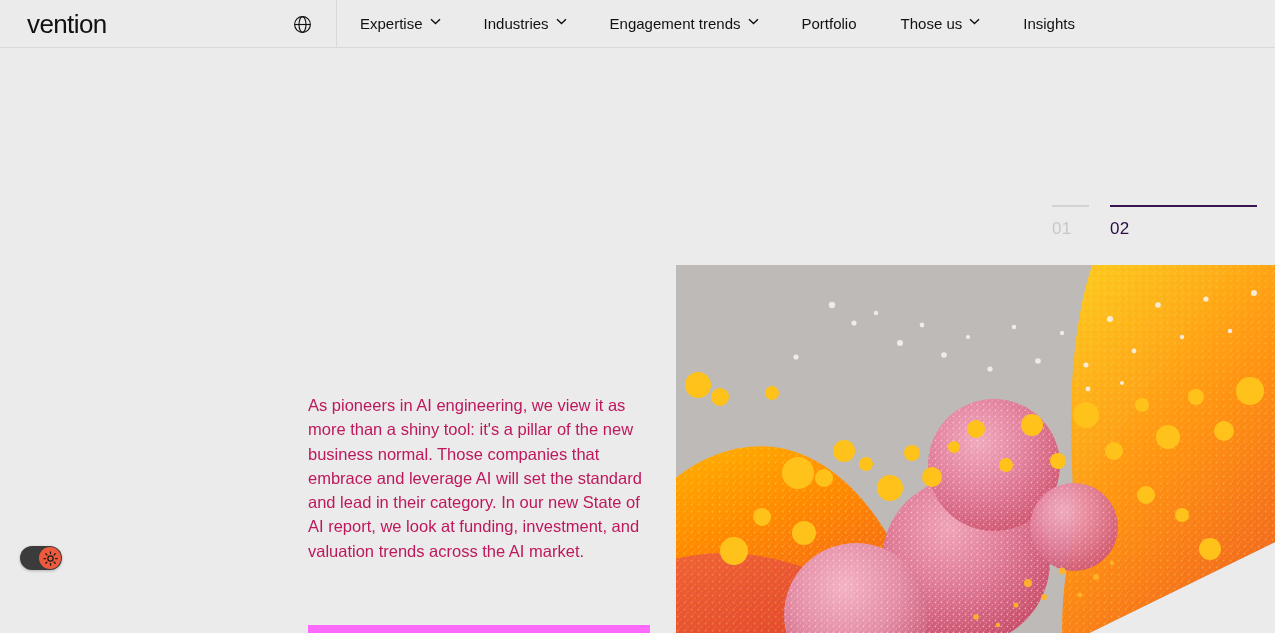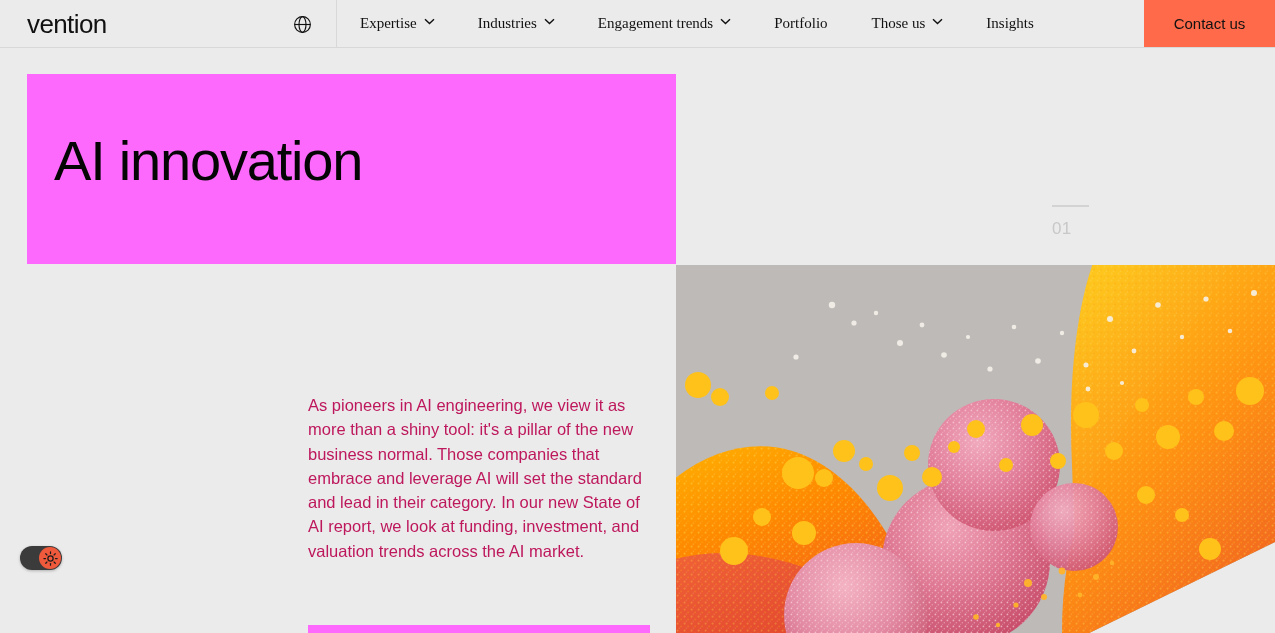"Expertise" .nav-item { font-family: Liberation Serif, serif -> none }
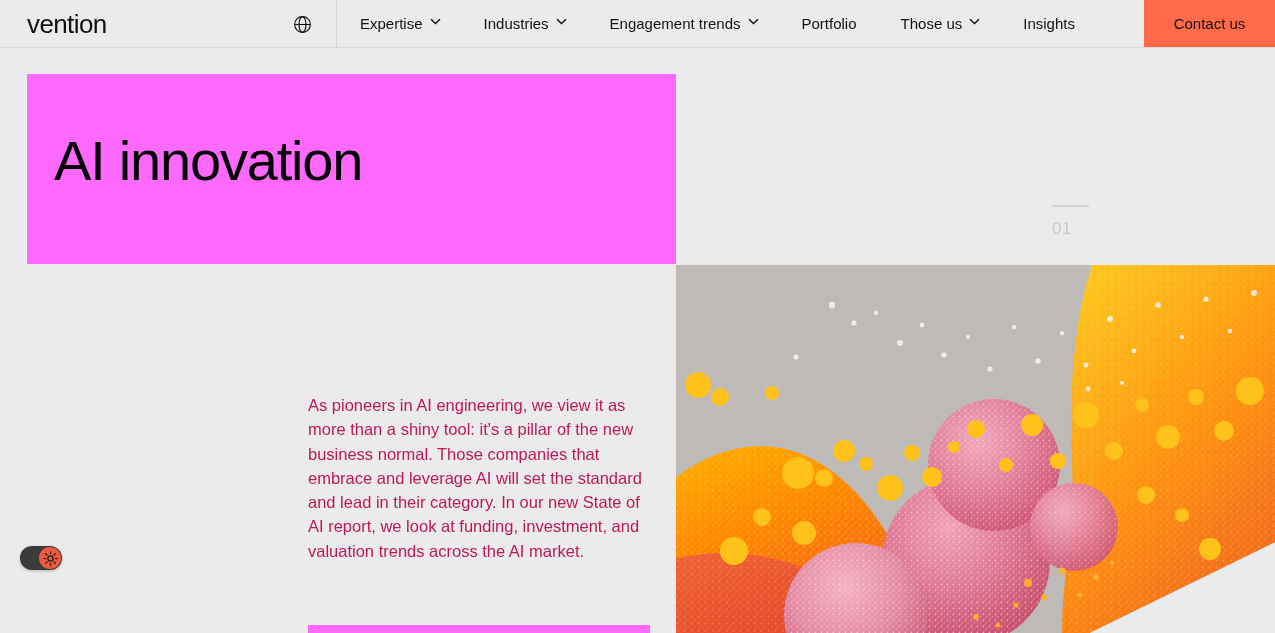"Contact us" div.contact-btn { html: <div>Contact us</div> -> none }
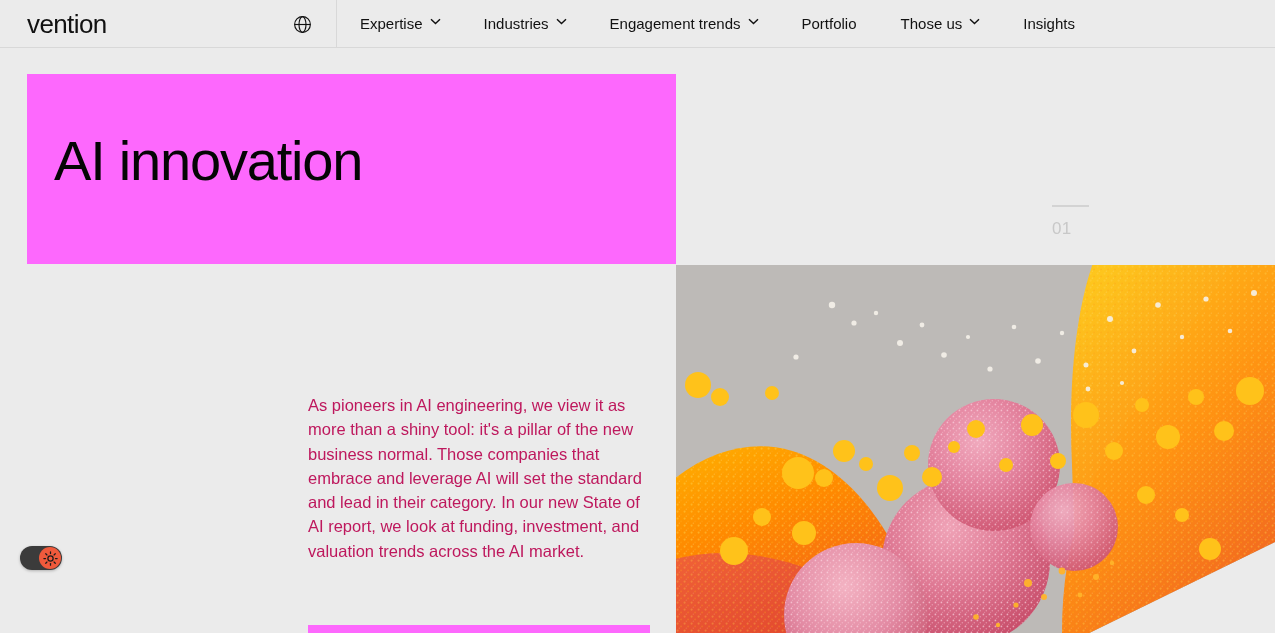"AI innovation" div.hero-block { html: <div> <div>AI innovation</div> </div> -> none }
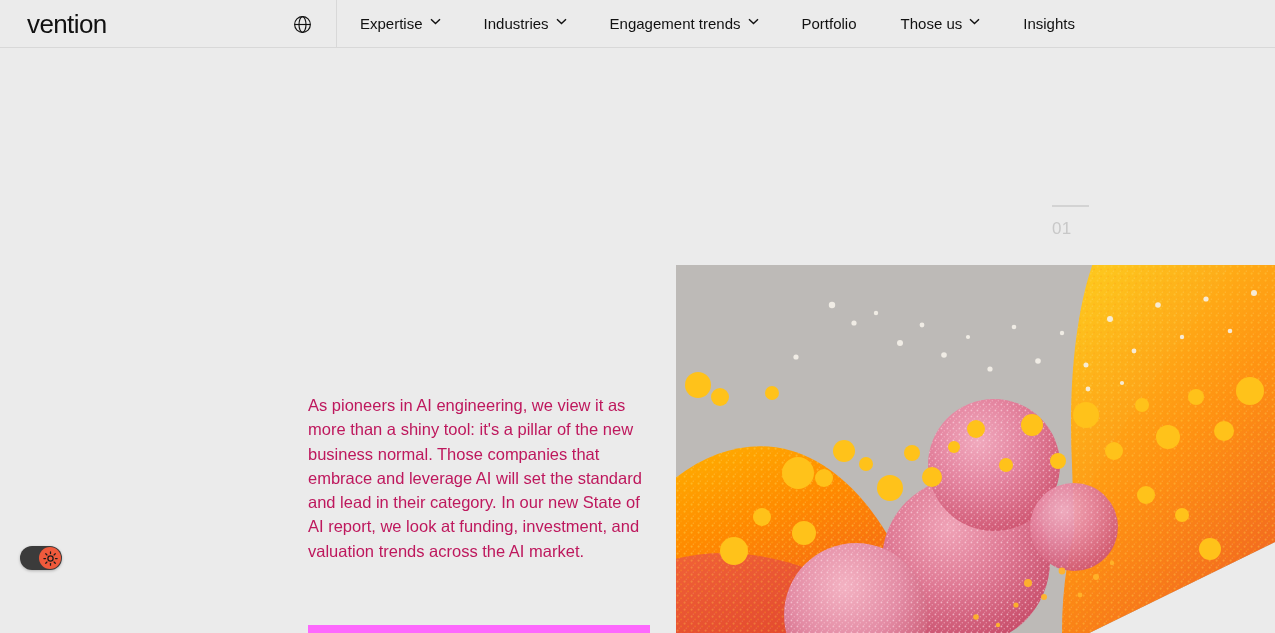"02" div.pager-item { html: none -> <div> <div></div> <div>02</div> </div> }
